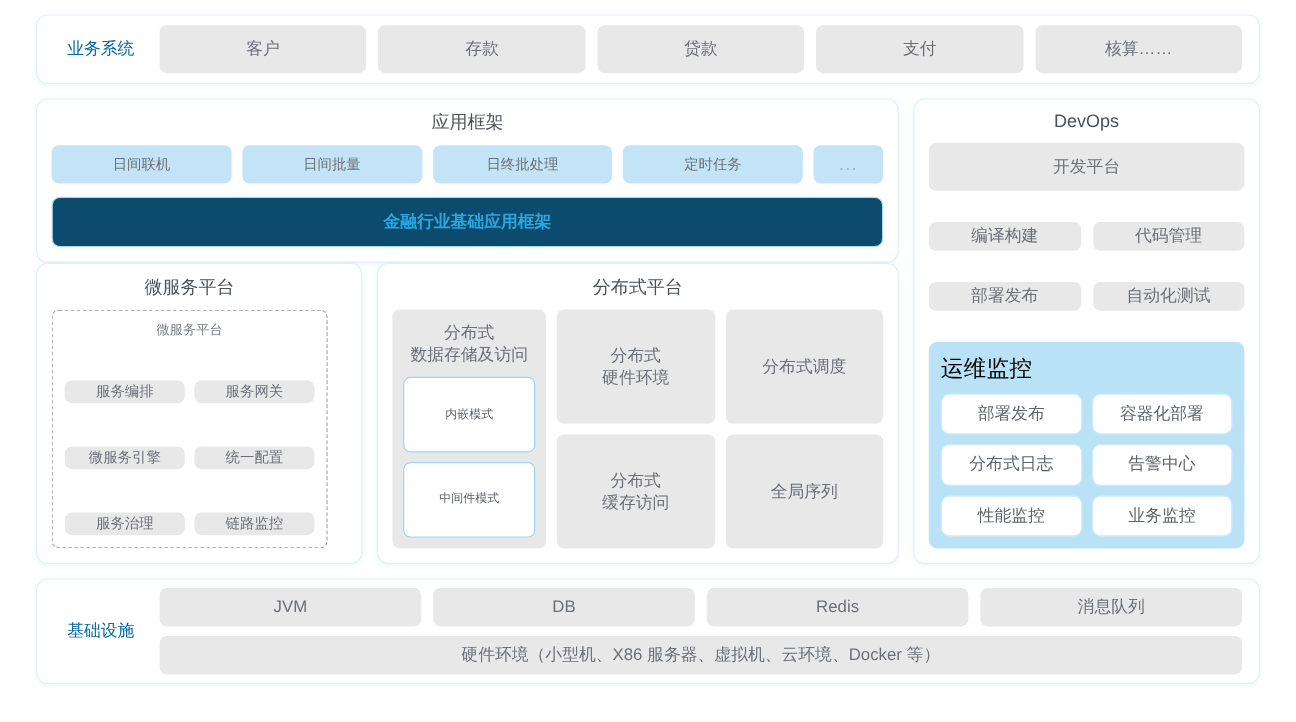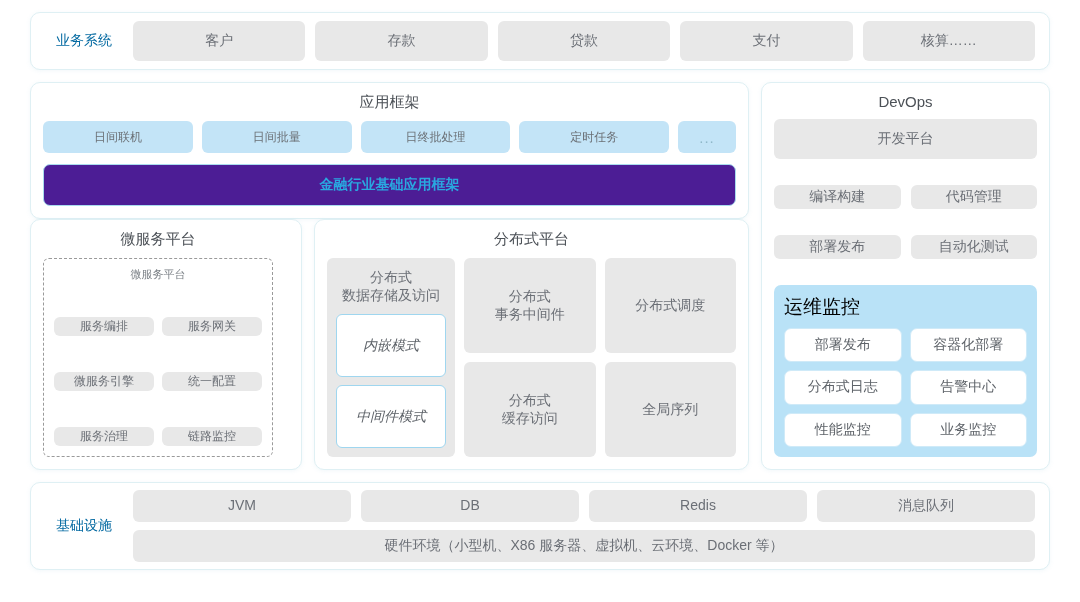"金融行业基础应用框架" .appfw-base { background: #4c1d95 -> #0c4a6e }
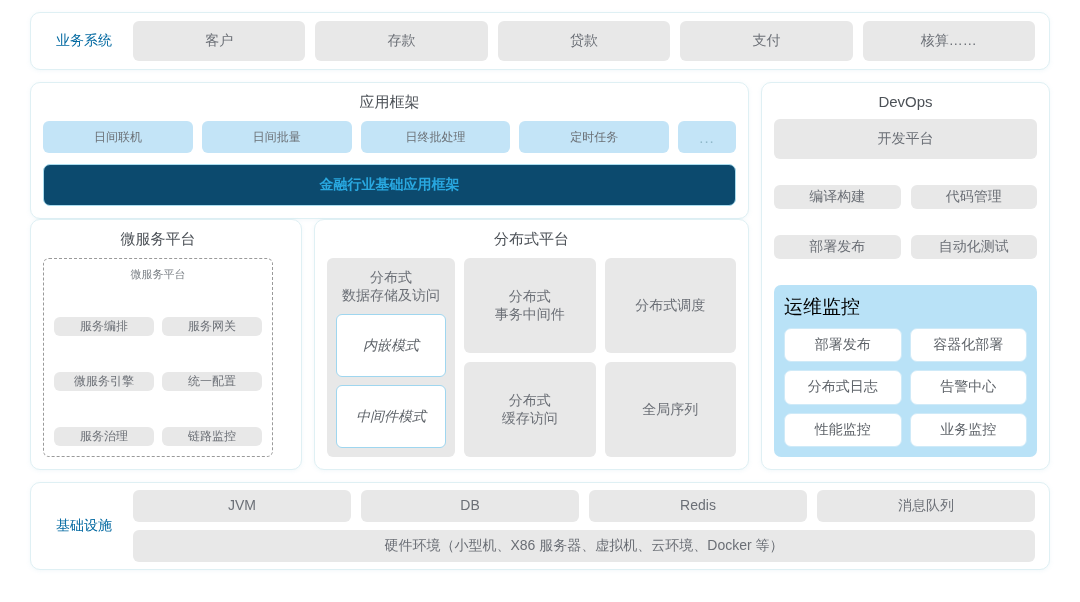"事务中间件" span { text: 事务中间件 -> 硬件环境 }
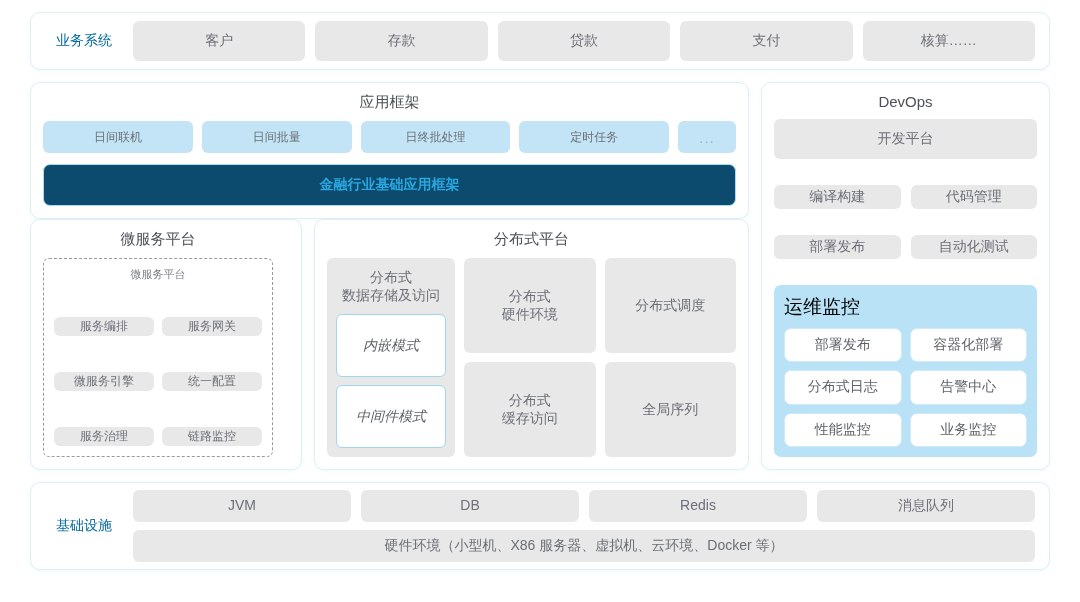"内嵌模式" .dist-col-left .wcard { font-size: 14px -> 10px; font-style: italic -> none }
